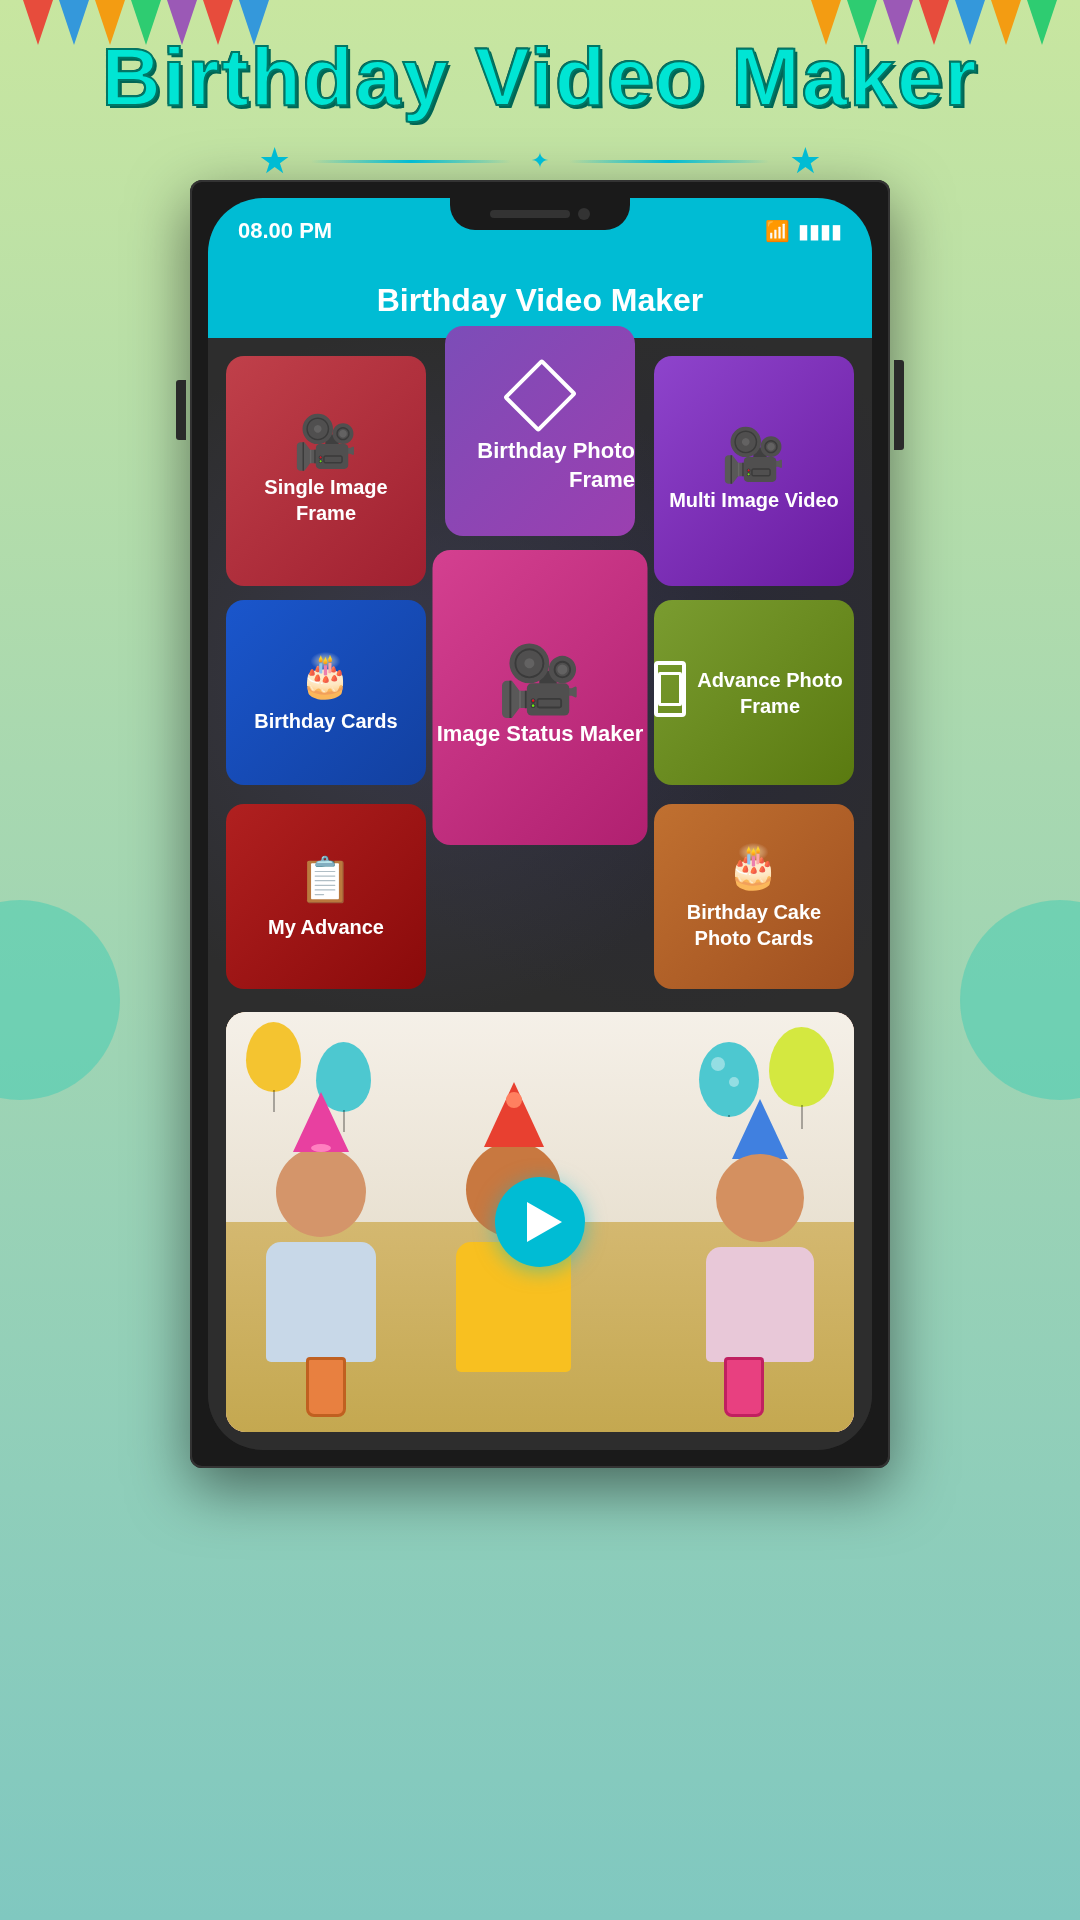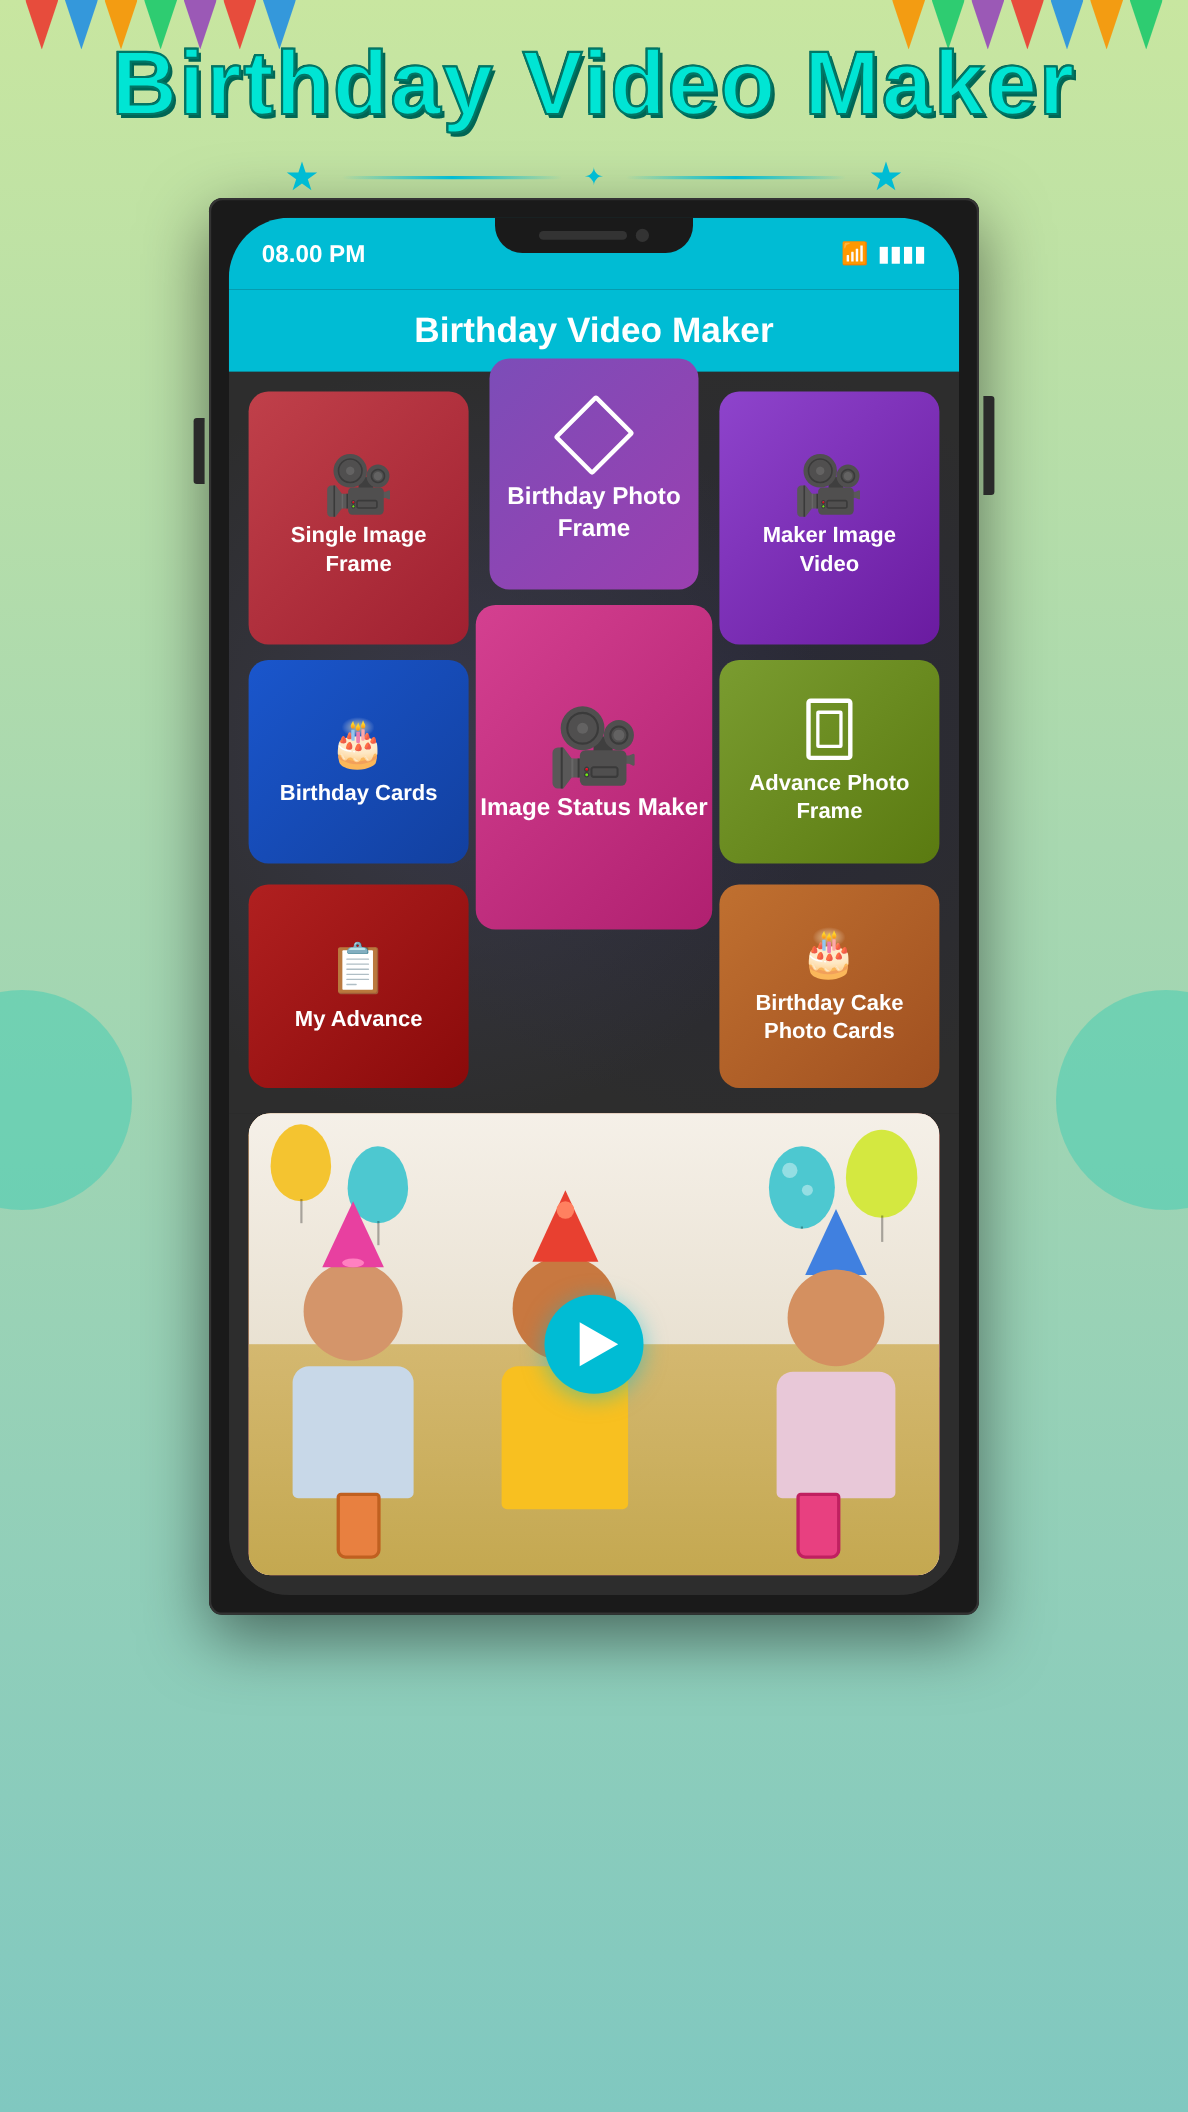"Birthday Photo Frame" .cell-label-large { text-align: center -> right }
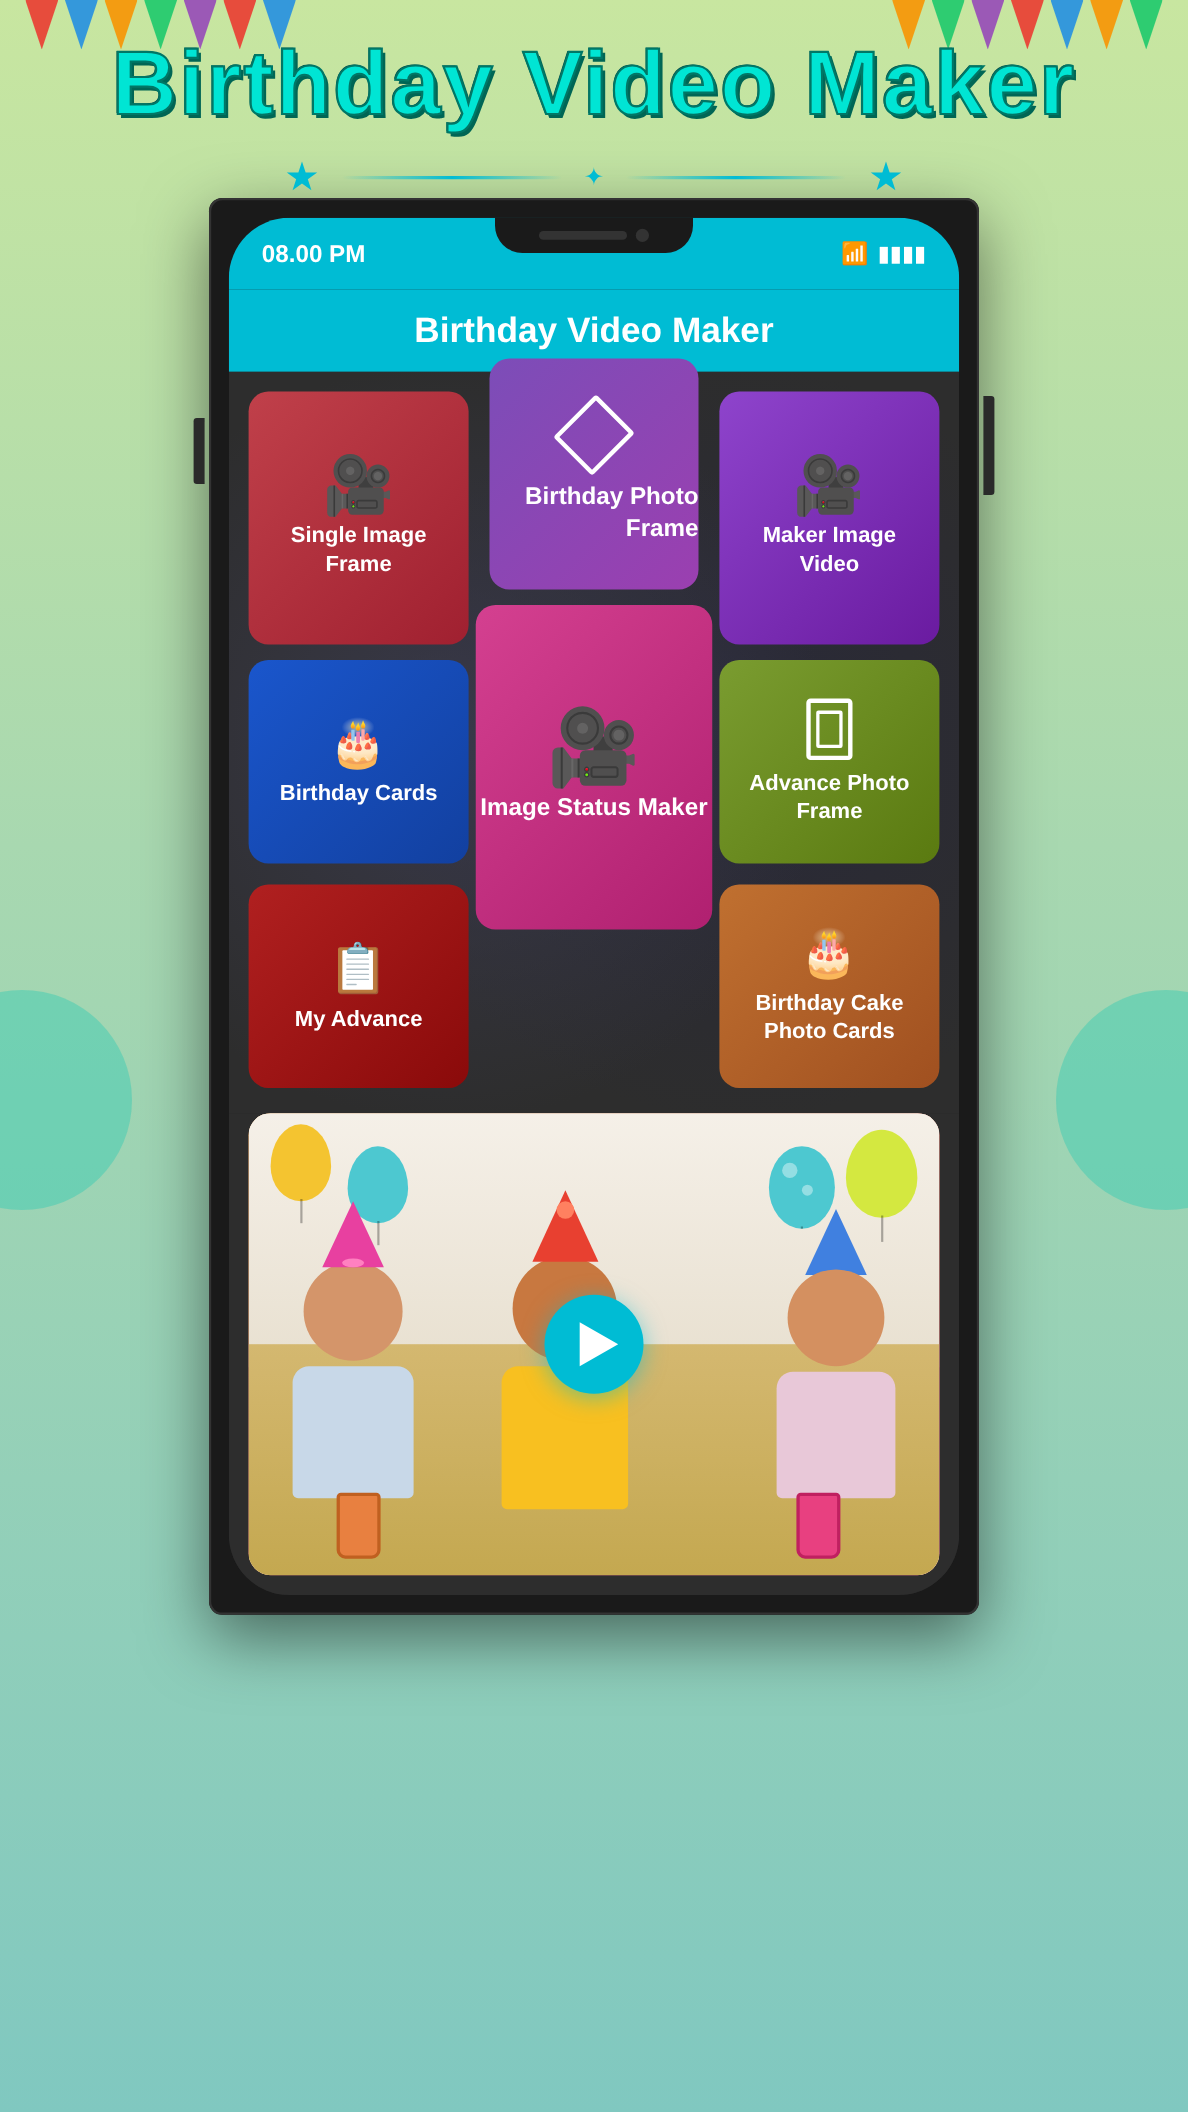"Maker Image Video" span.cell-label { text: Maker -> Multi }
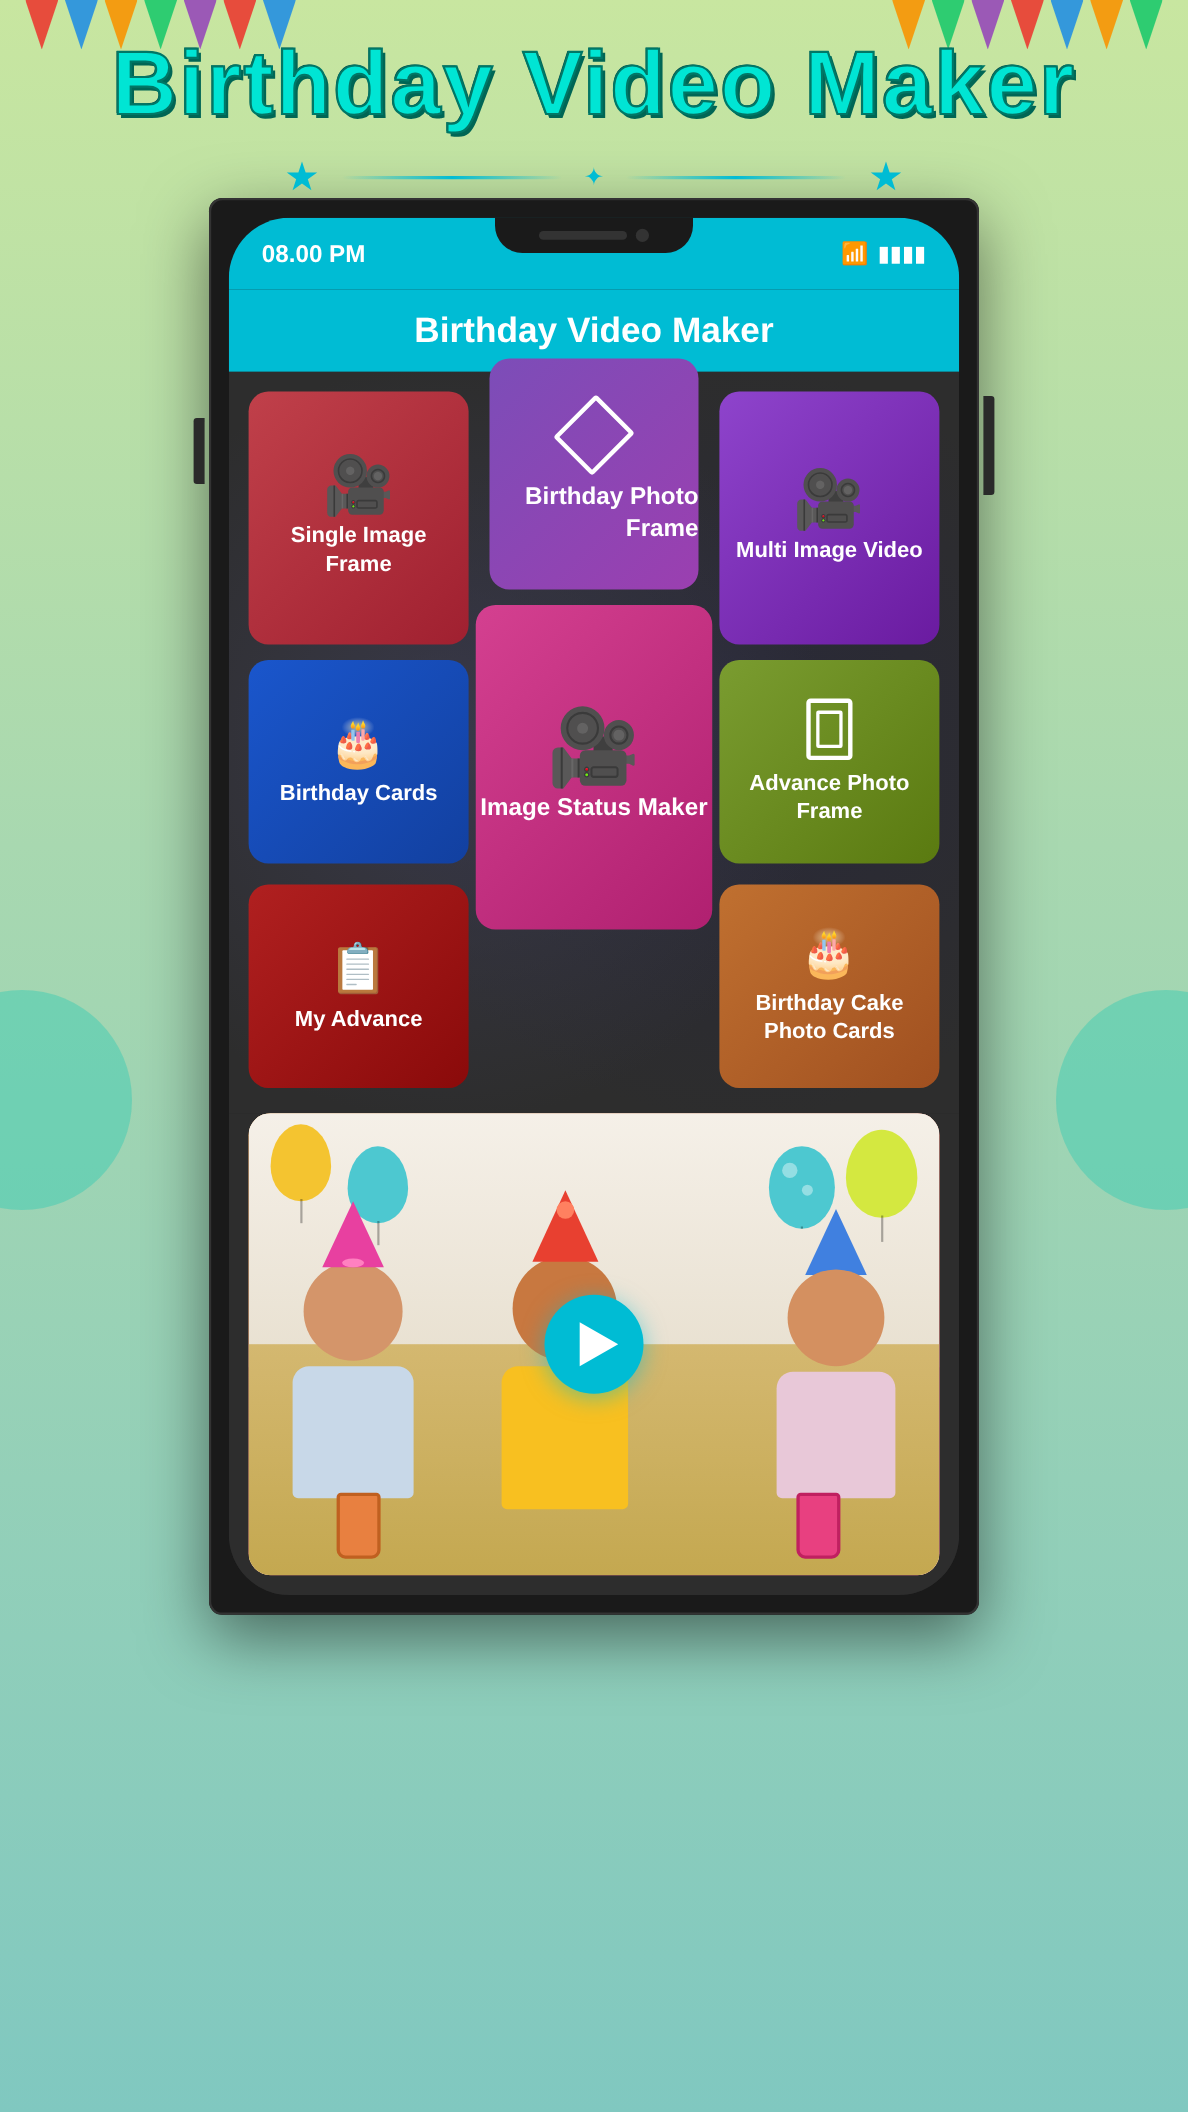"Advance Photo Frame" .cell-advance-photo { flex-direction: column -> row }
